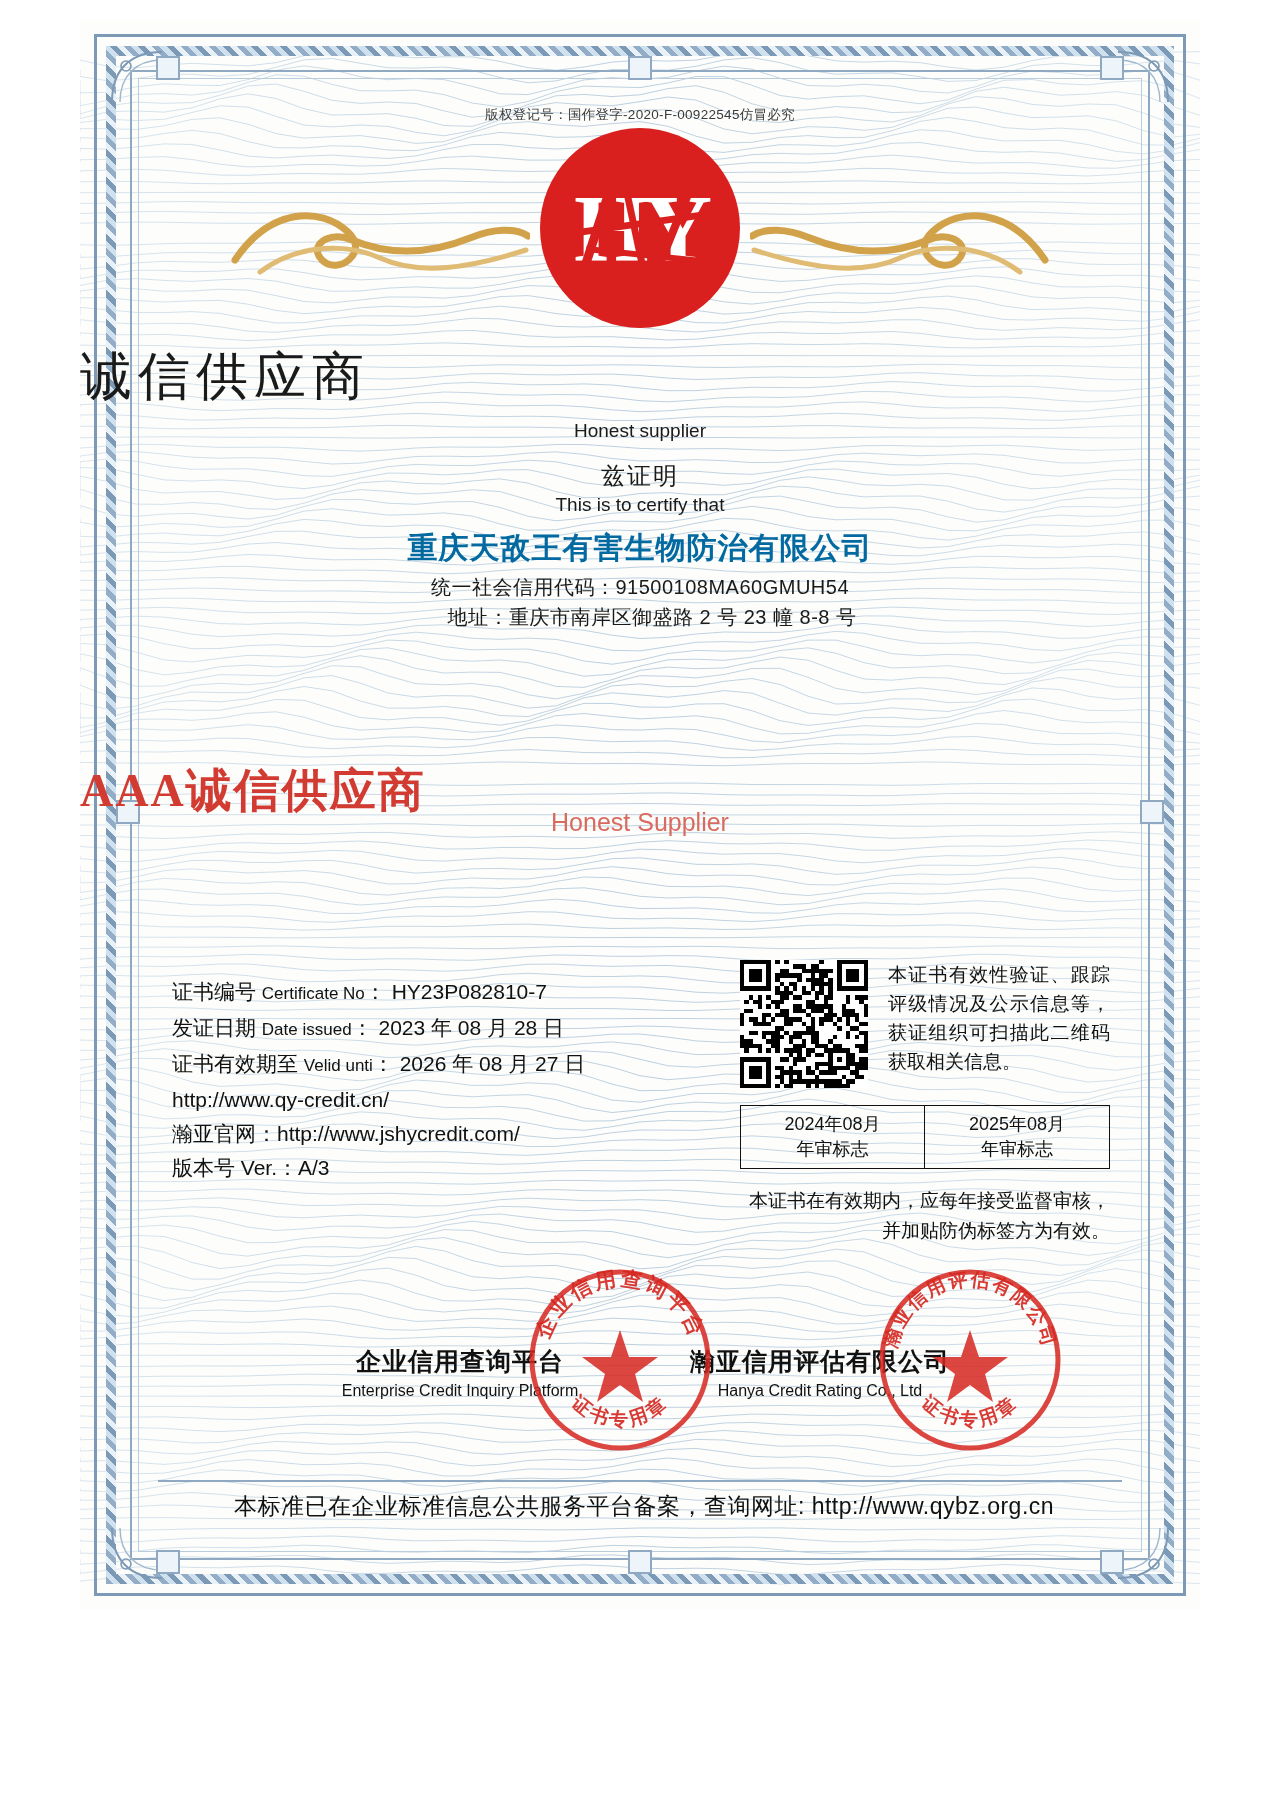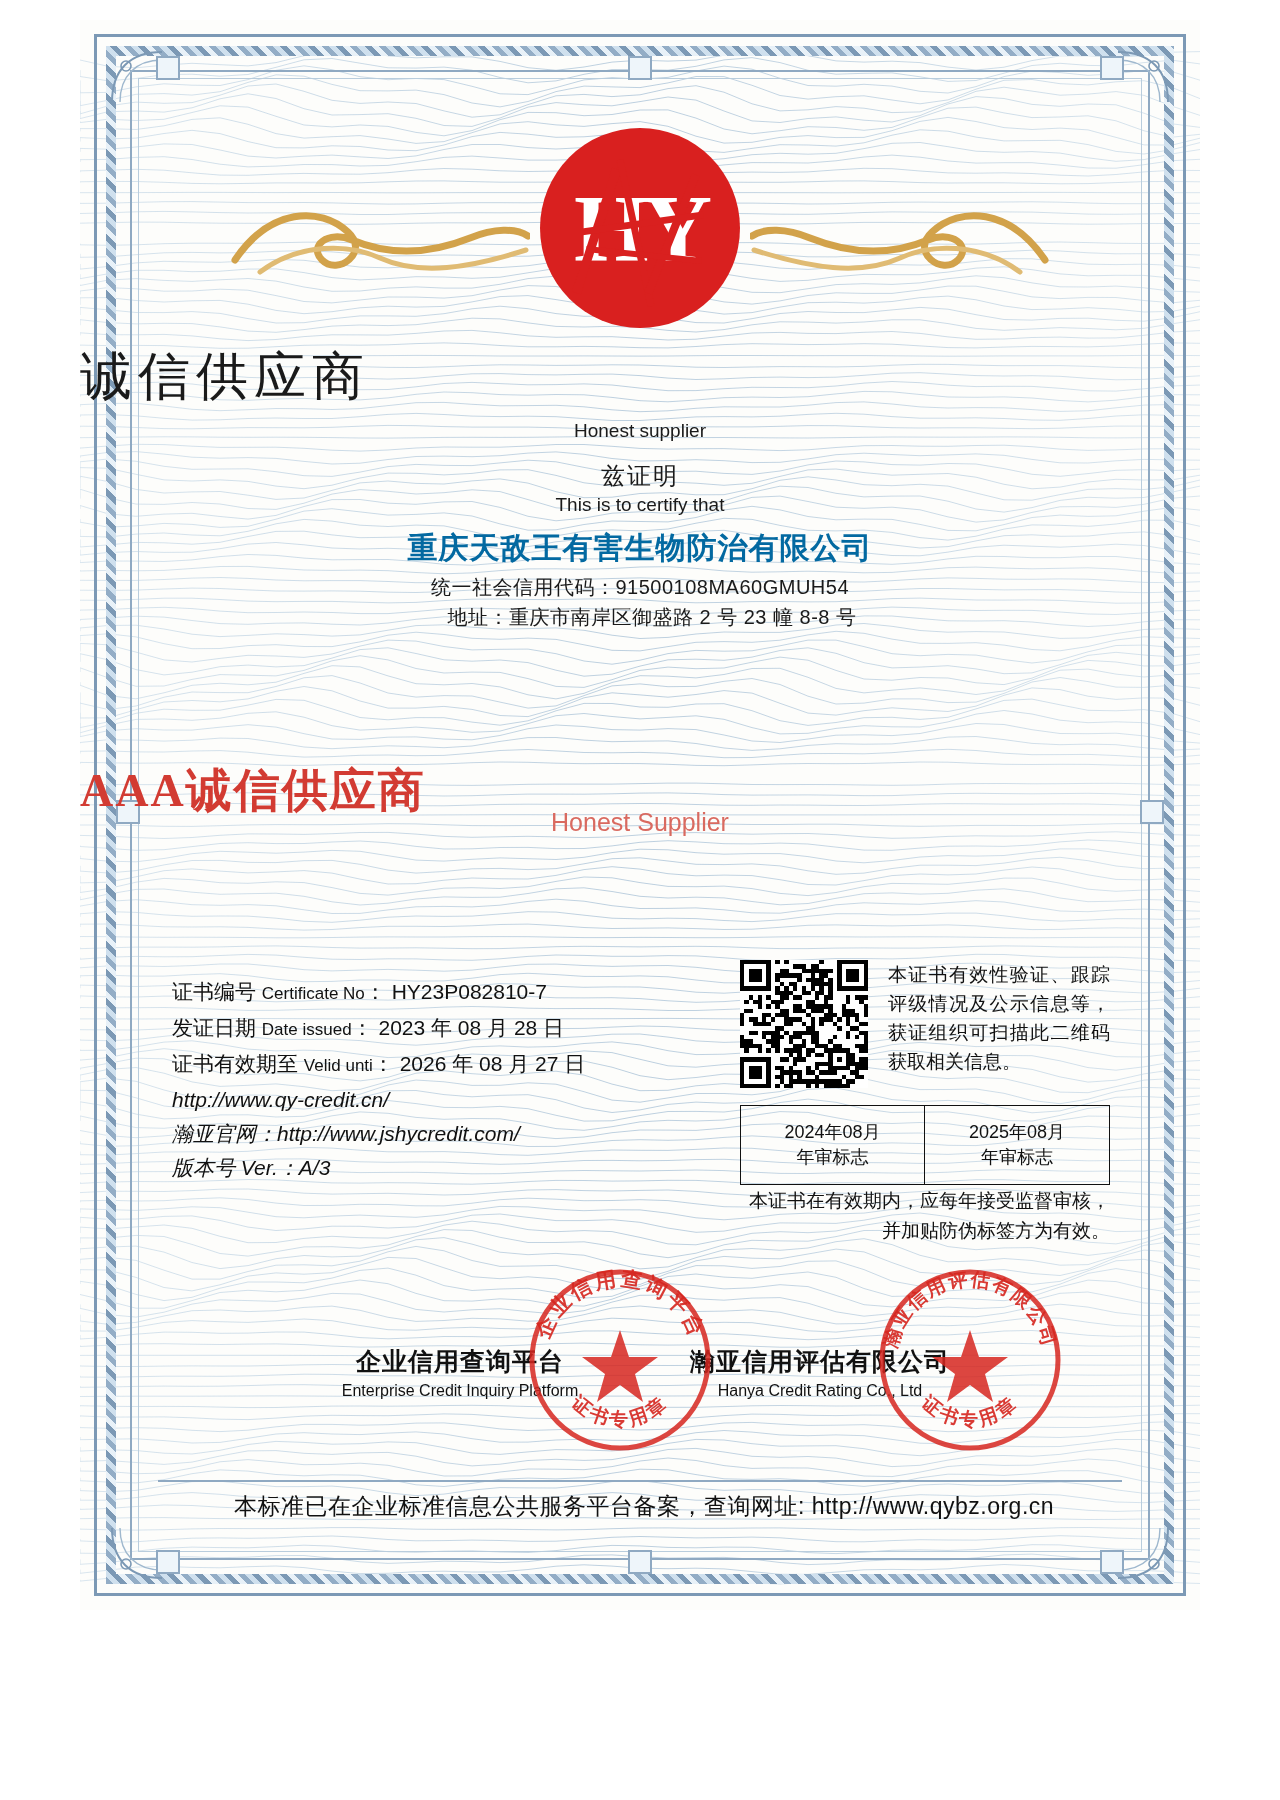"版权登记号：国作登字-2020-F-00922545仿冒必究" div.copyright-line { html: none -> <div>版权登记号：国作登字-2020-F-00922545仿冒必究</div> }
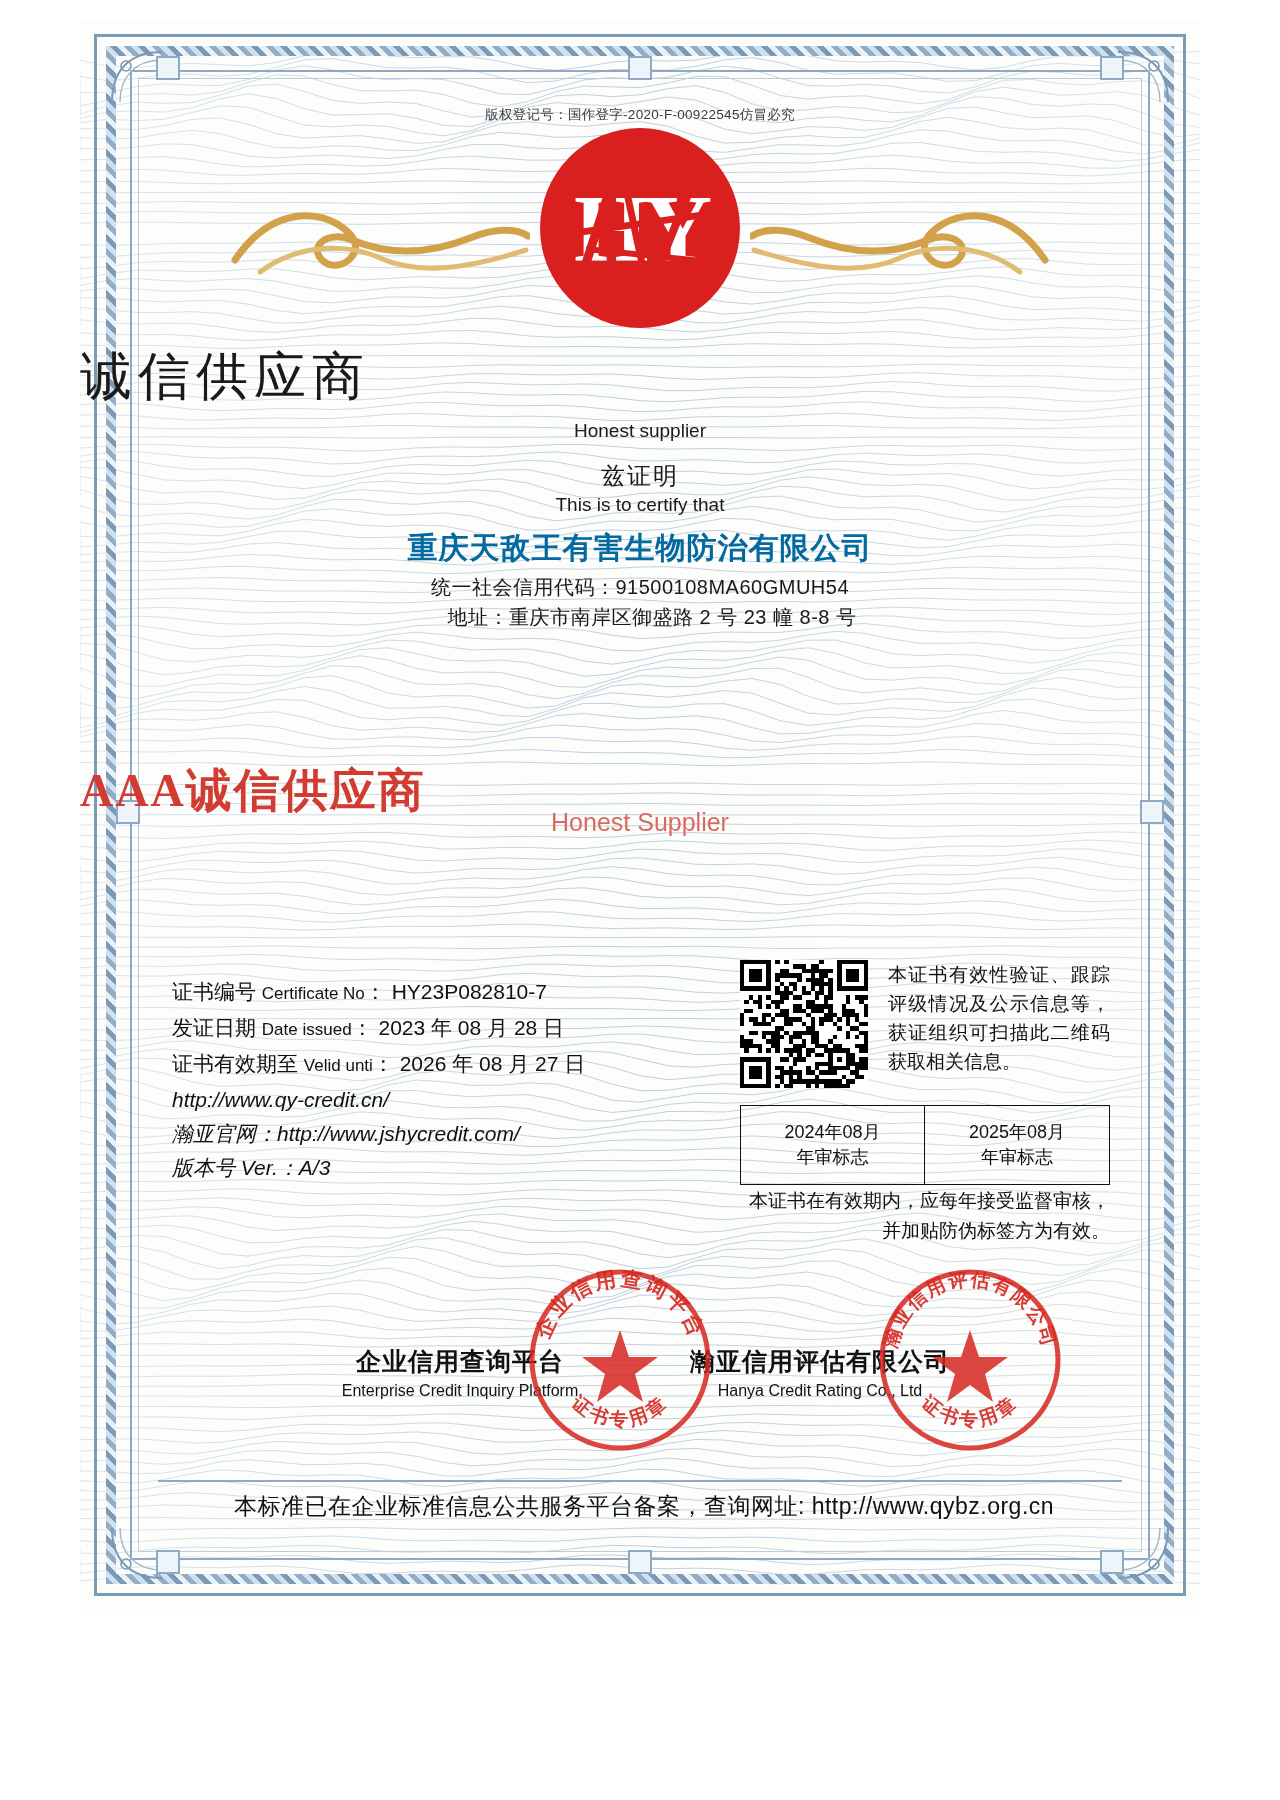"http://www.qy-credit.cn/" .detail-url { font-style: italic -> none }
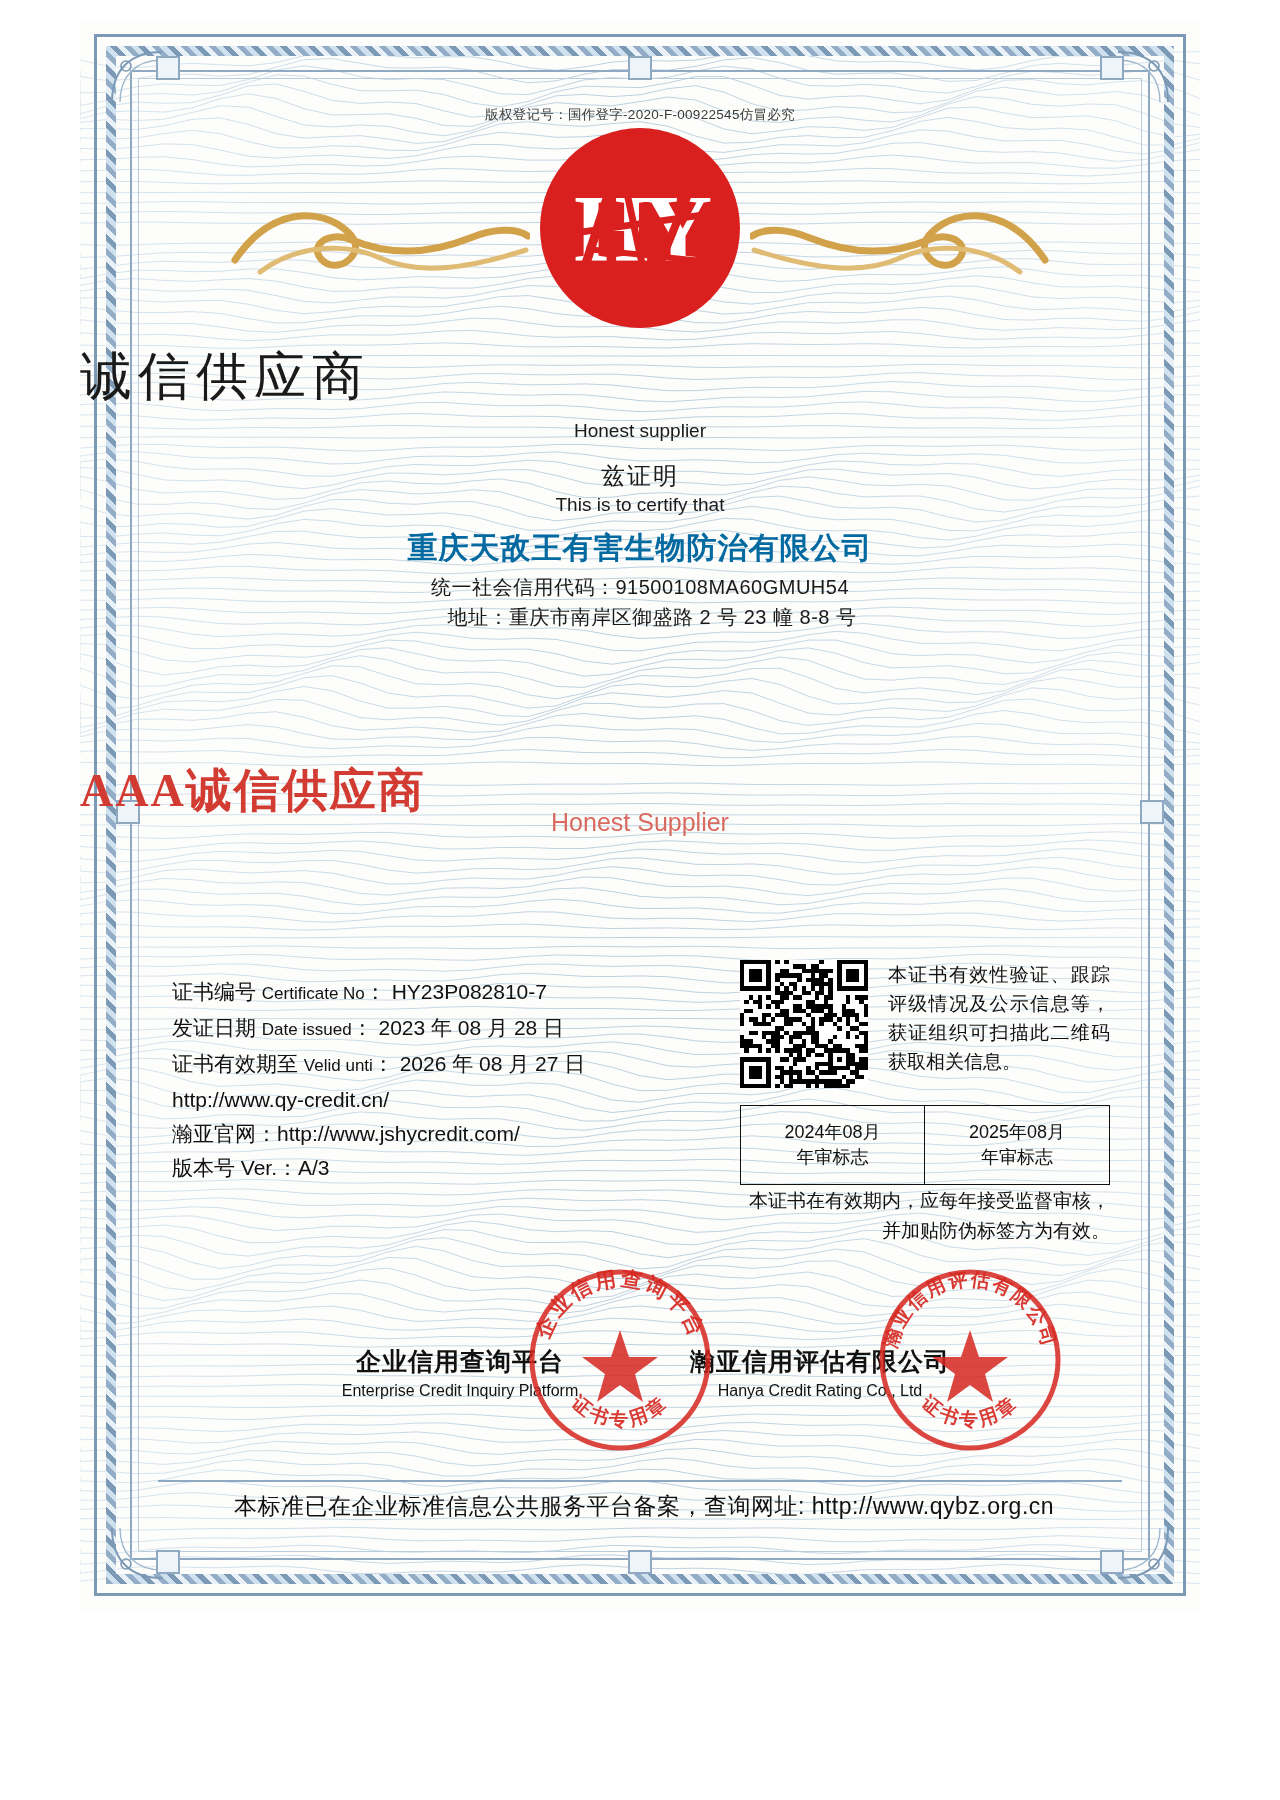"2024年08月" .seal-box { height: 80px -> 64px }
